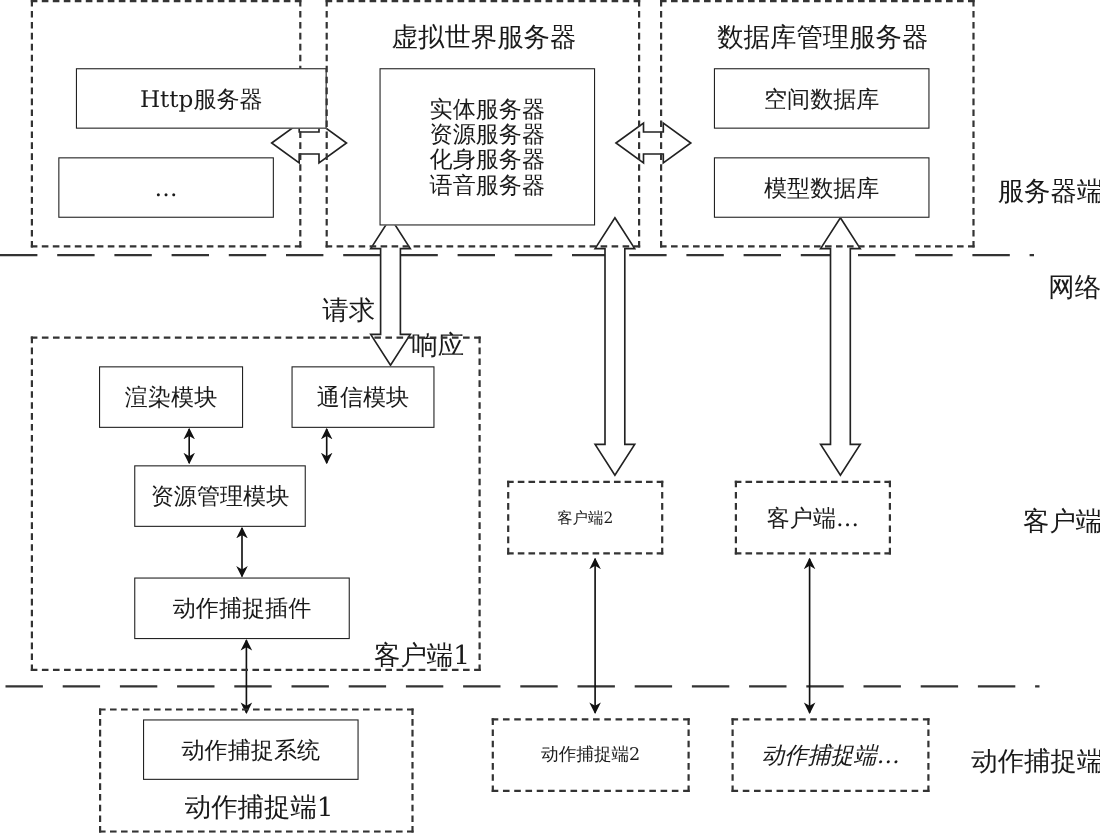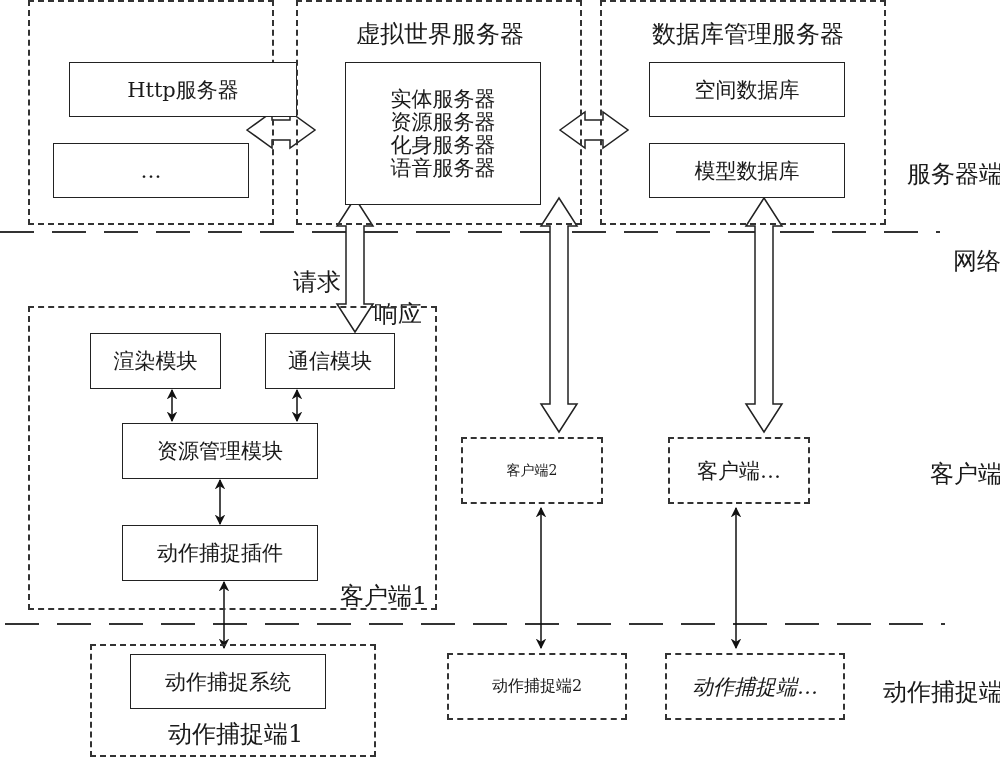"资源管理模块" div.sbox { width: 196px -> 156px }
